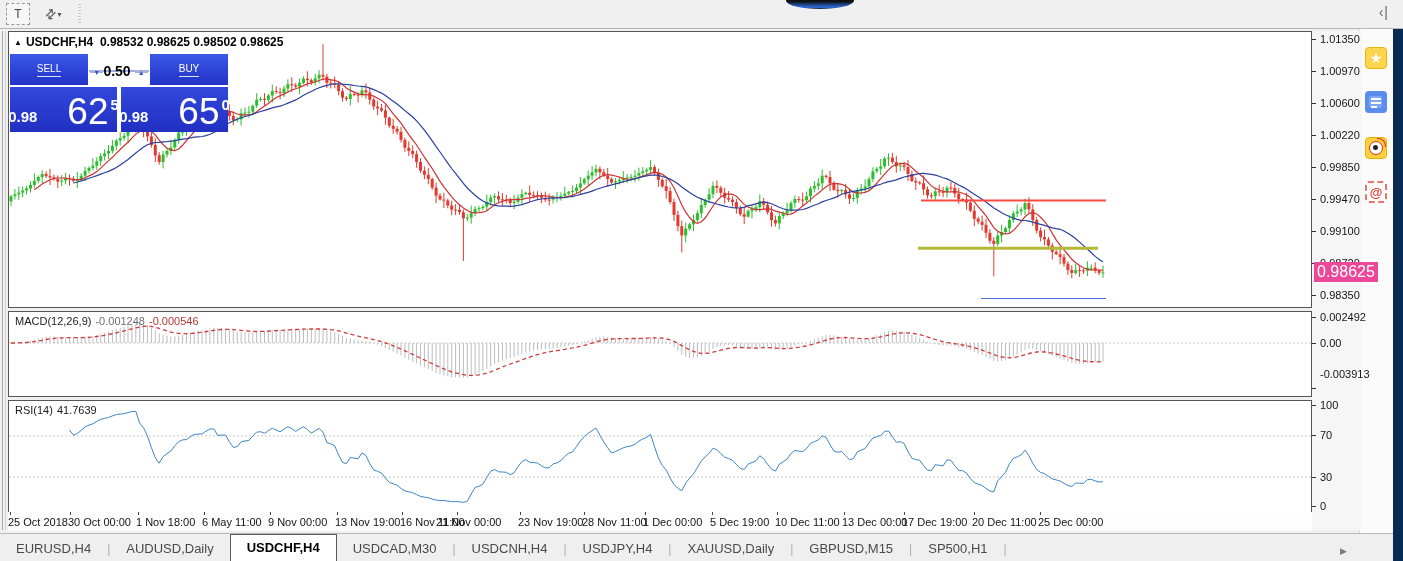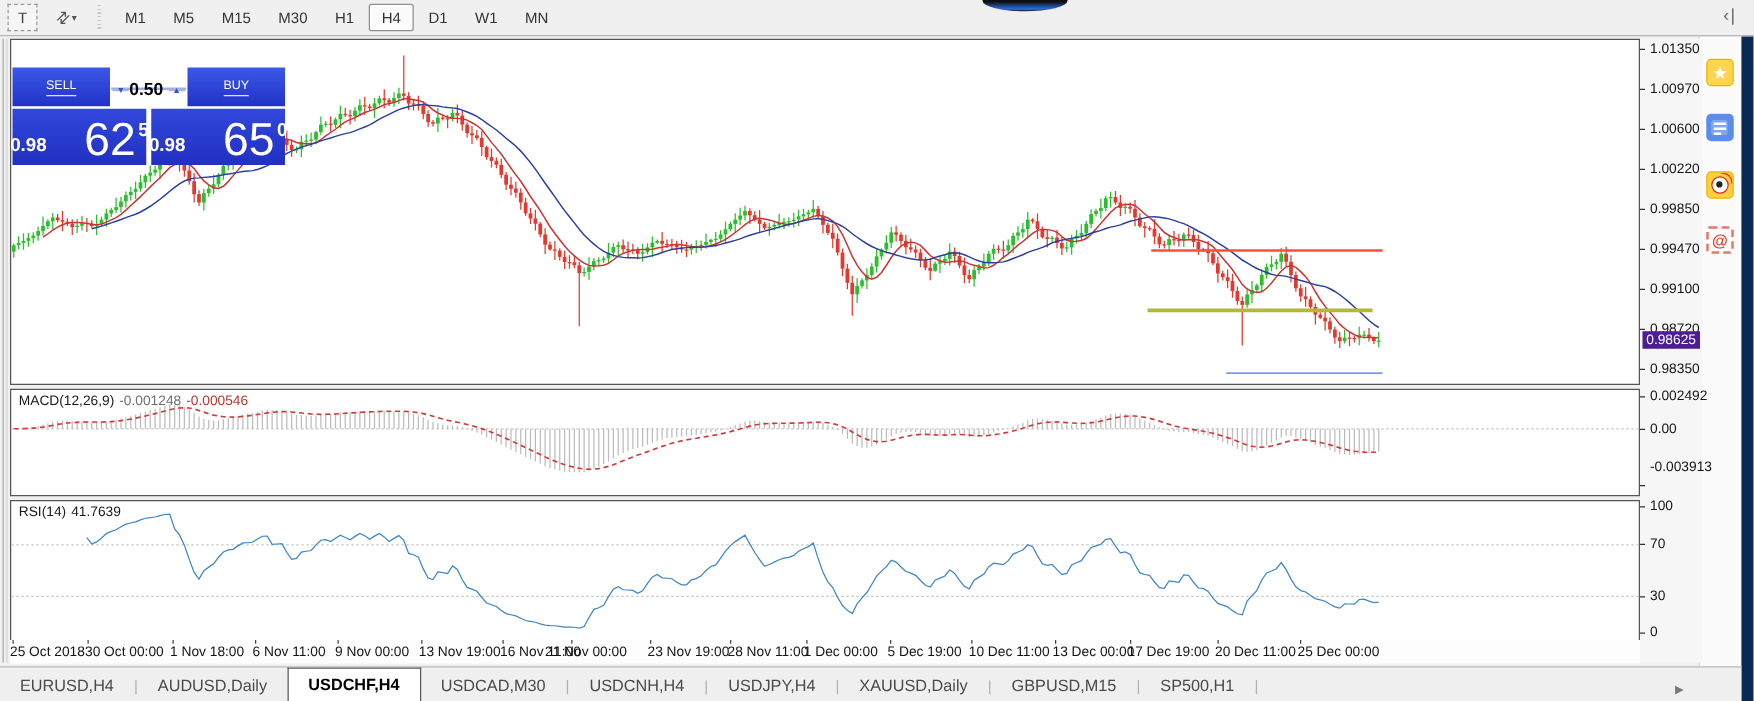"M1" div { html: <div> <div>M1</div> <div>M5</div> <div>M15</div> <div>M30</div> <div>H1</div> <div>H4</div> <div>D1</div> <div>W1</div> <div>MN</div> </div> -> none }
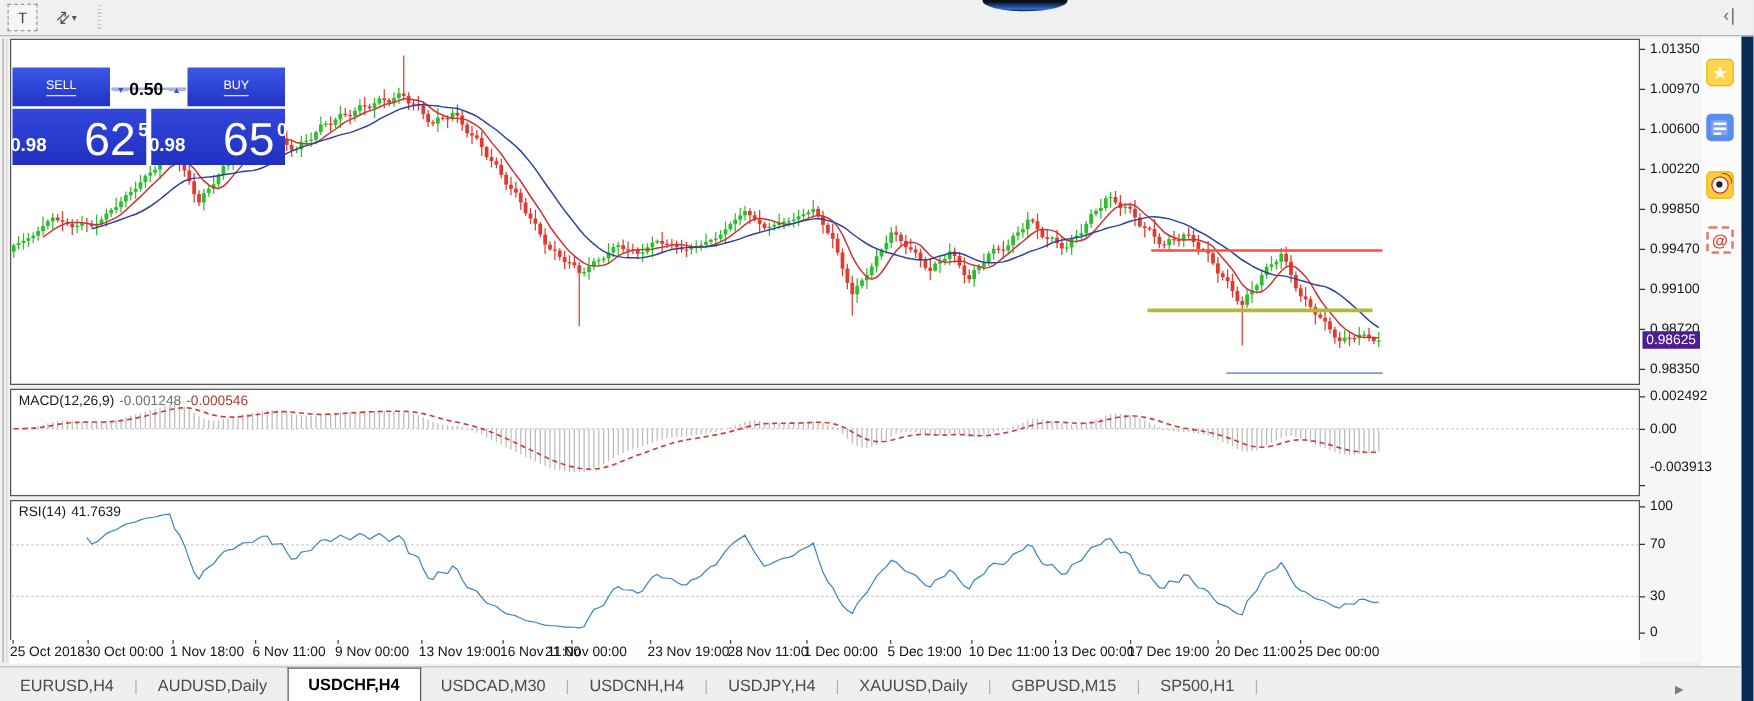"▲ USDCHF,H4 0.98532 0.98625 0.98502" div.chart-title { html: none -> <div> <span>▲</span><span>USDCHF,H4</span>&nbsp;&nbsp;<span>0.98532 0.98625 0.98502 0.98625</span> </div> }
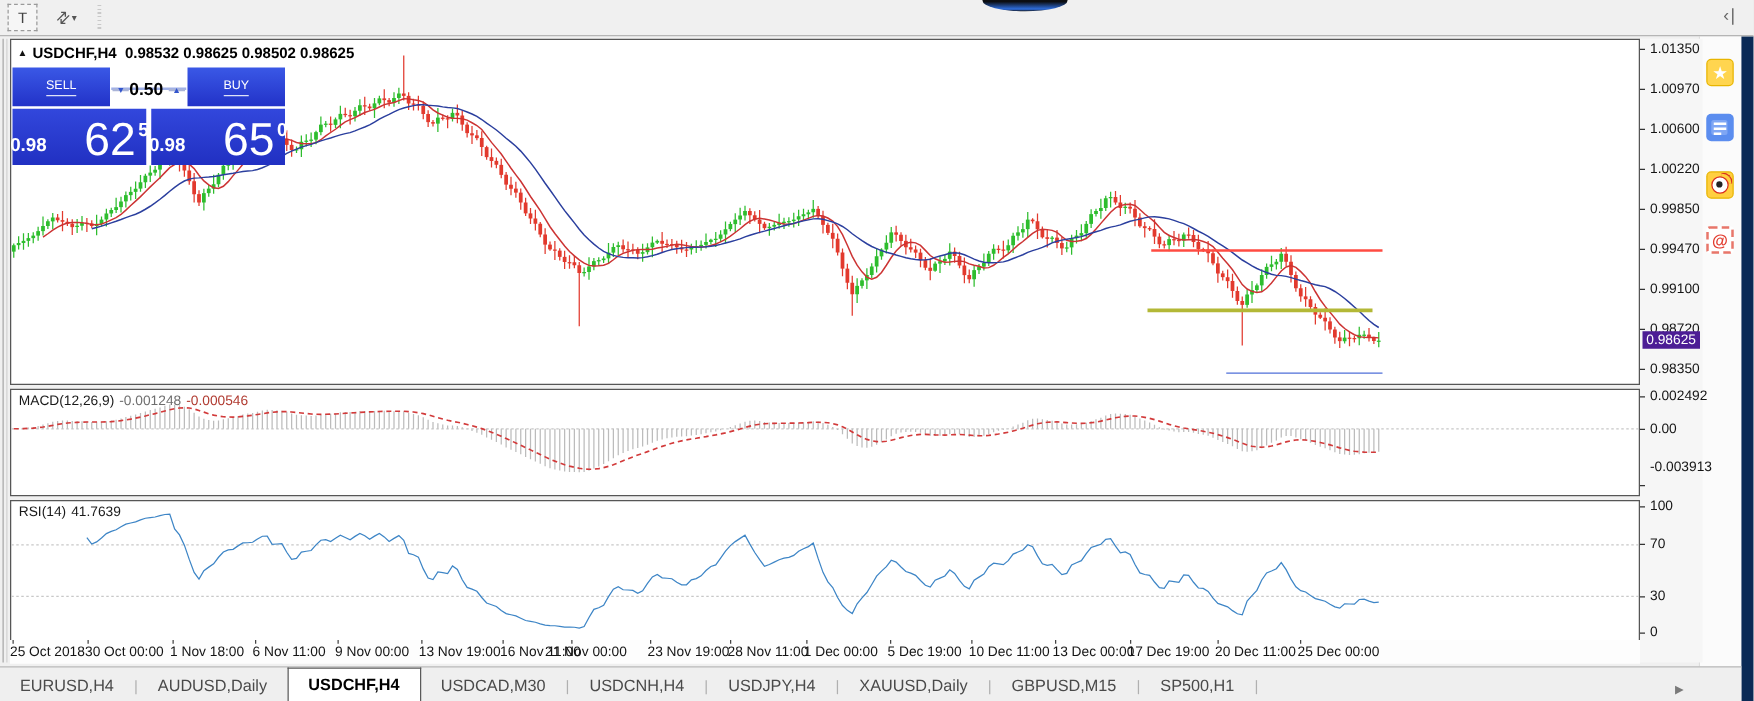"0.98625" .price-badge { background: #4c1d95 -> #ec4899; font-size: 11px -> 16px }
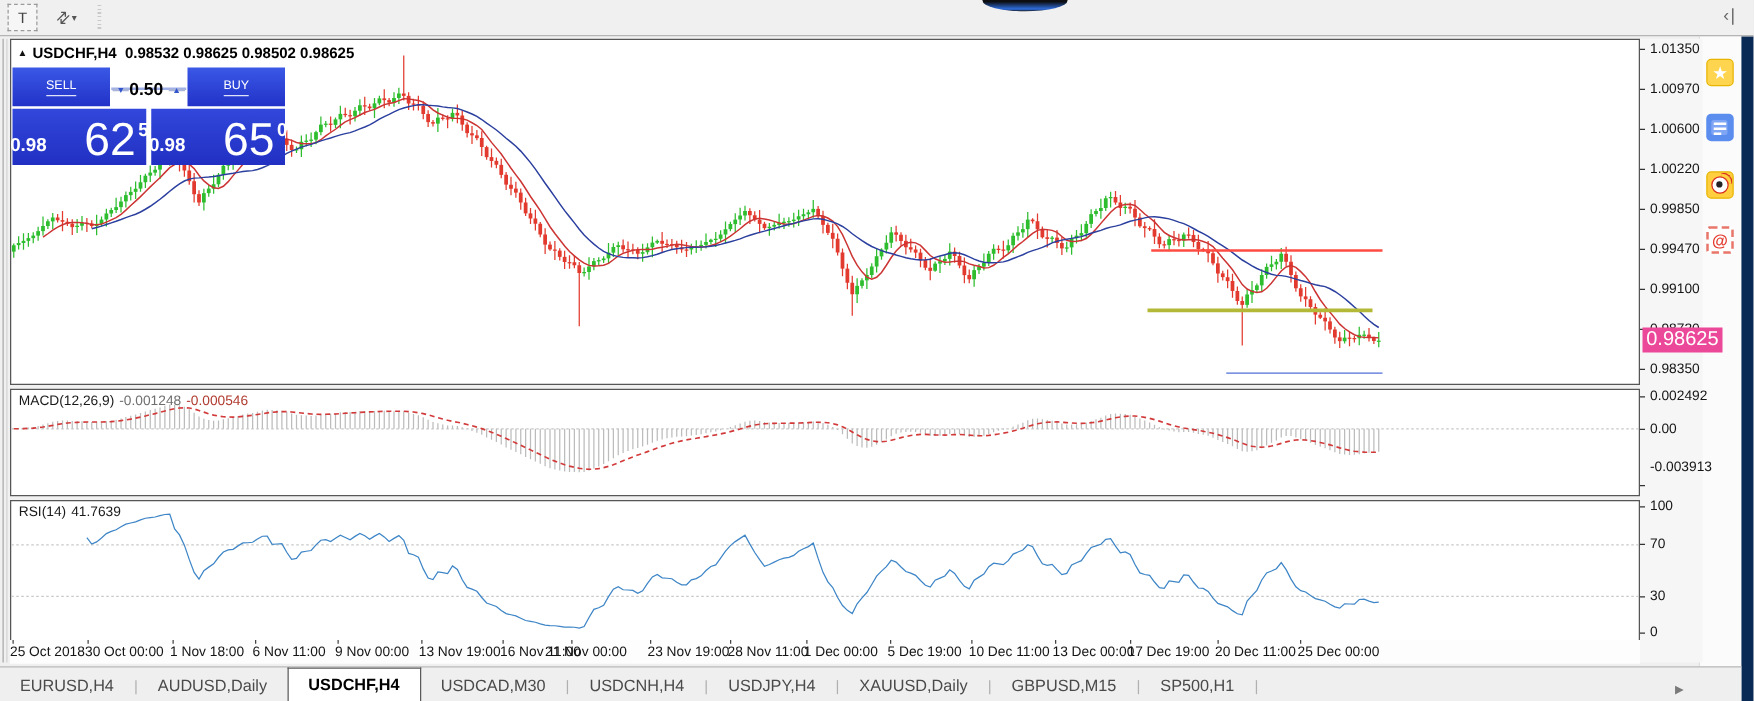"6 Nov 11:00" div.time-label { text: Nov -> May }
